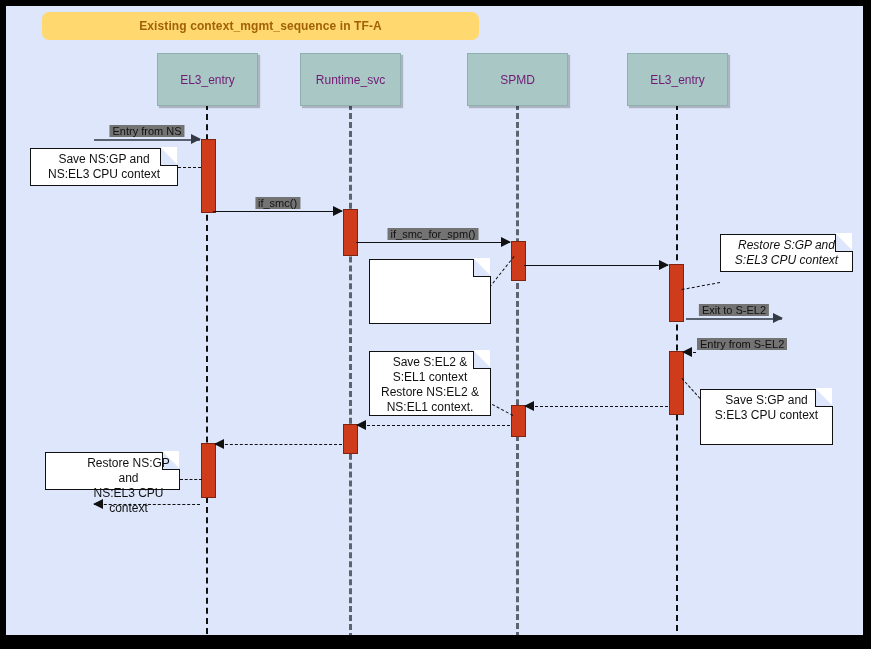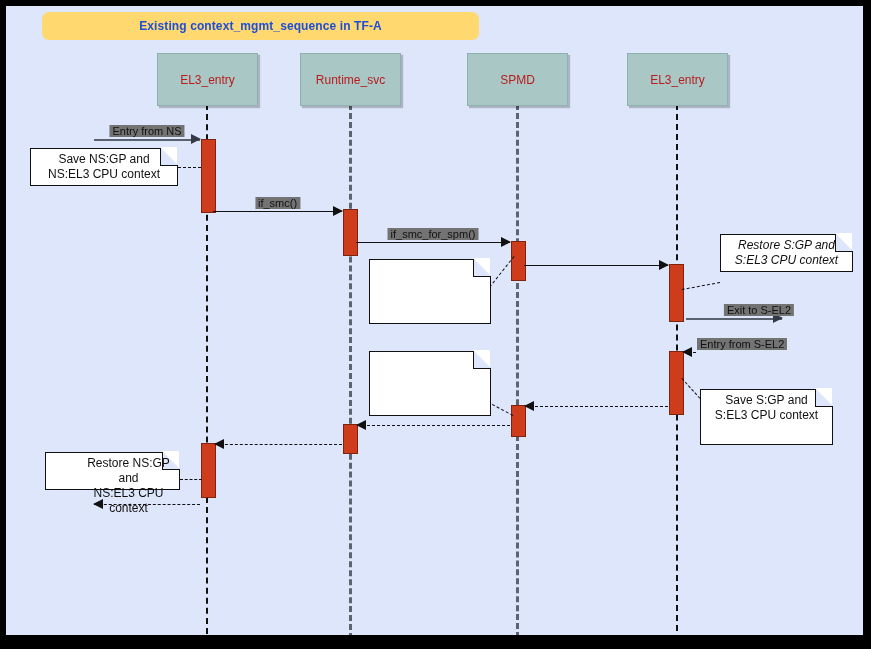"Existing context_mgmt_sequence in TF-A" .title-banner span { color: #1d4ed8 -> #a16207 }
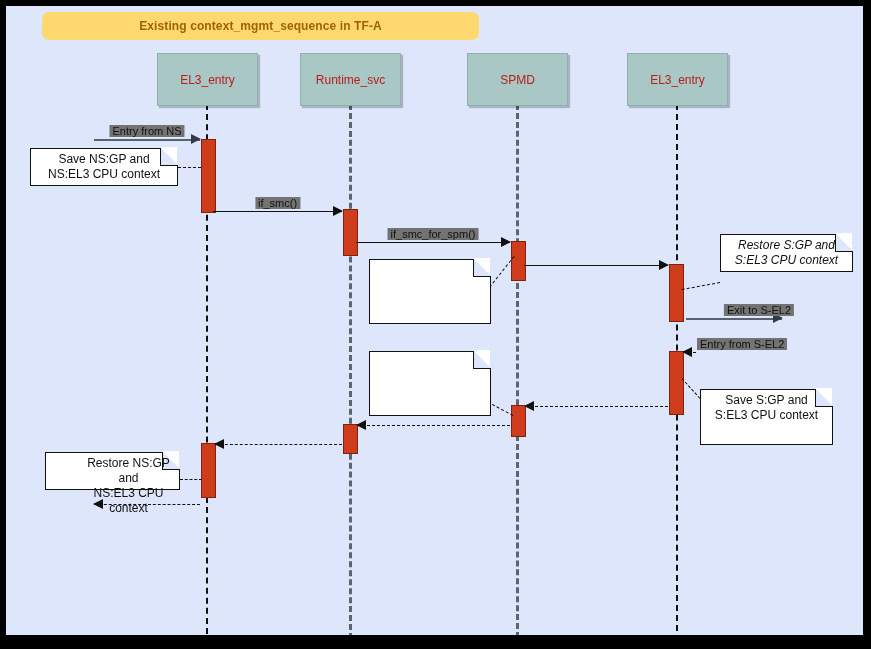"EL3_entry" .actor span { color: #b91c1c -> #701a75 }
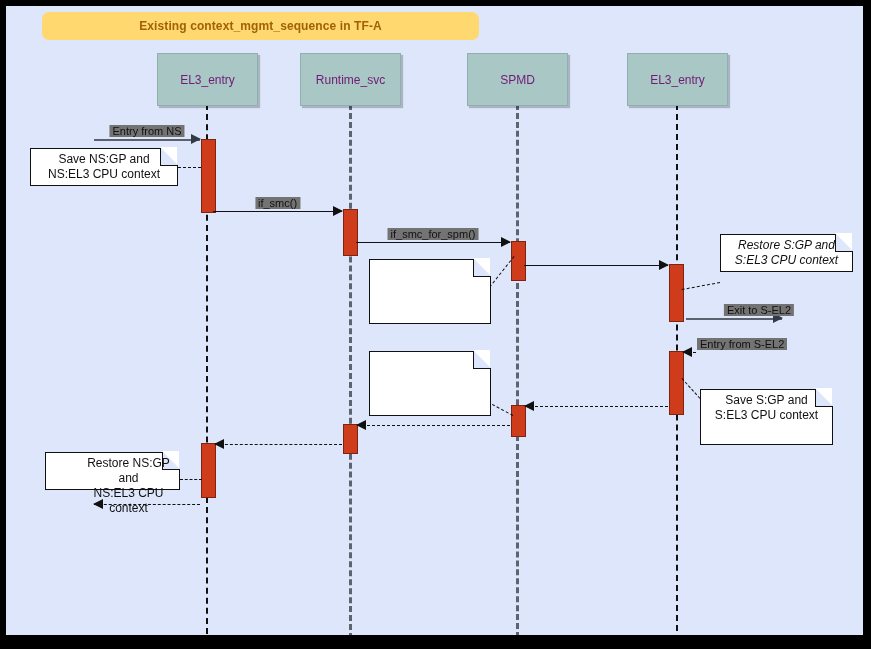"Exit to S-EL2" div.label { margin-left: 25px -> none }
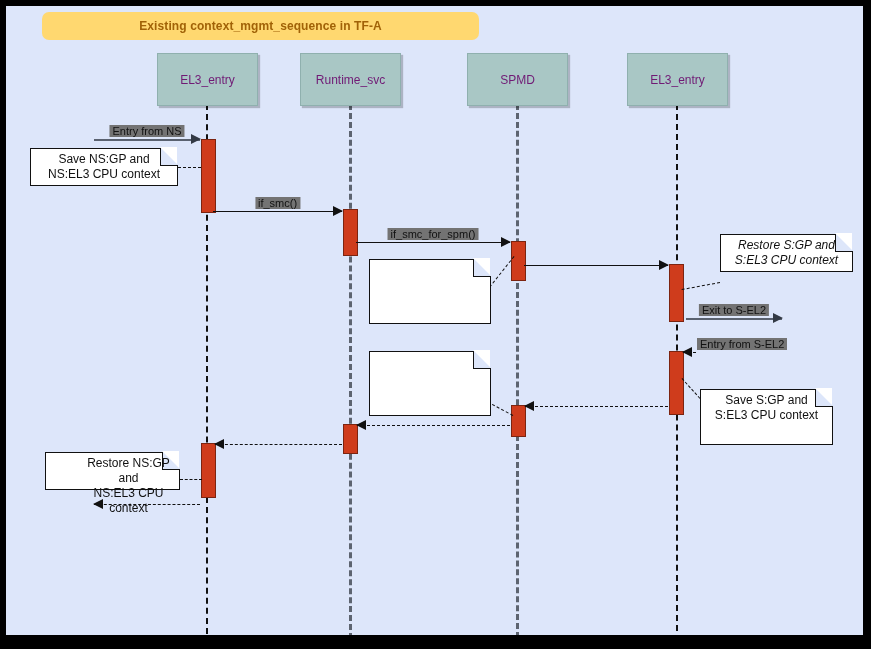"Save S:EL2 &" div.txt { html: none -> <div>Save S:EL2 &amp; S:EL1 context Restore NS:EL2 &amp; NS:EL1 context.</div> }
